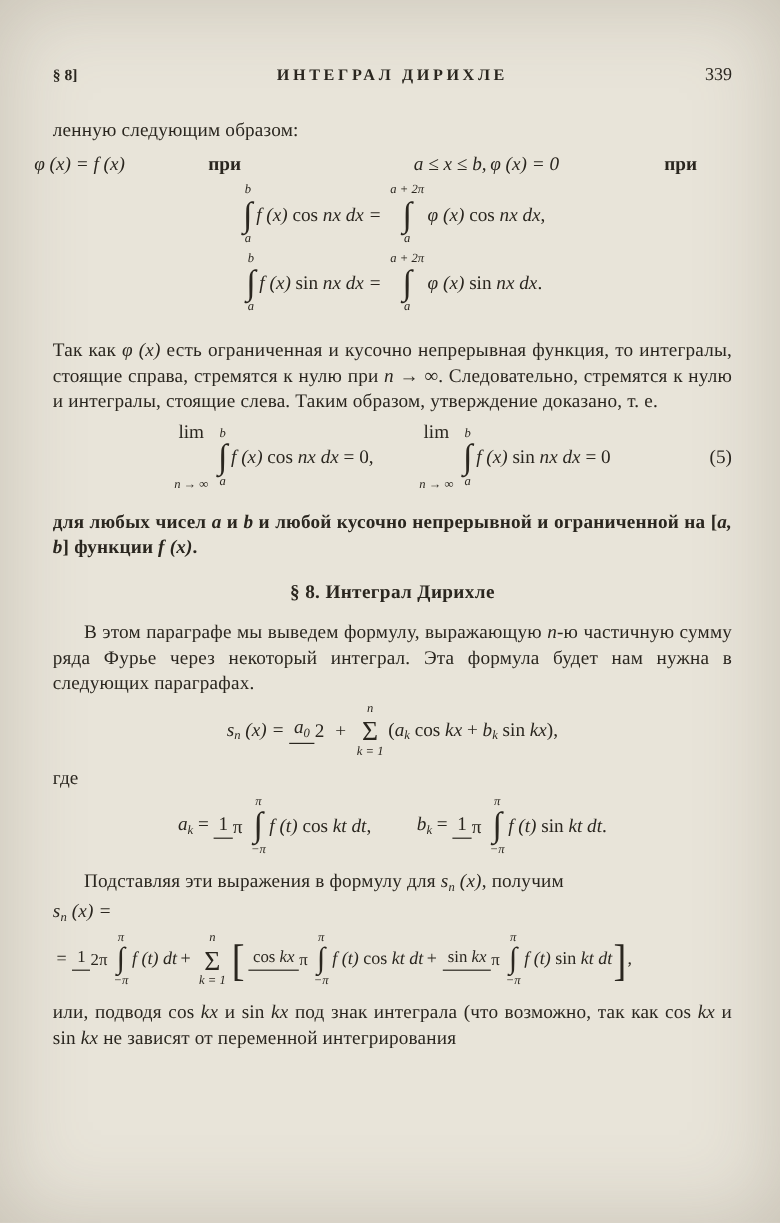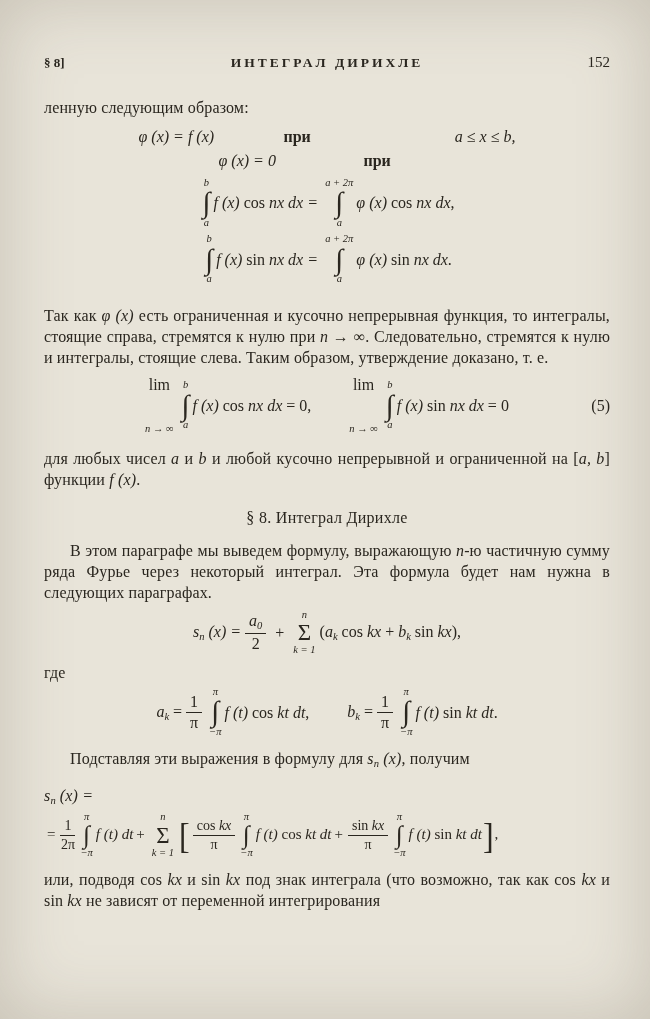"152" span.hdr-page { text: 152 -> 339 }
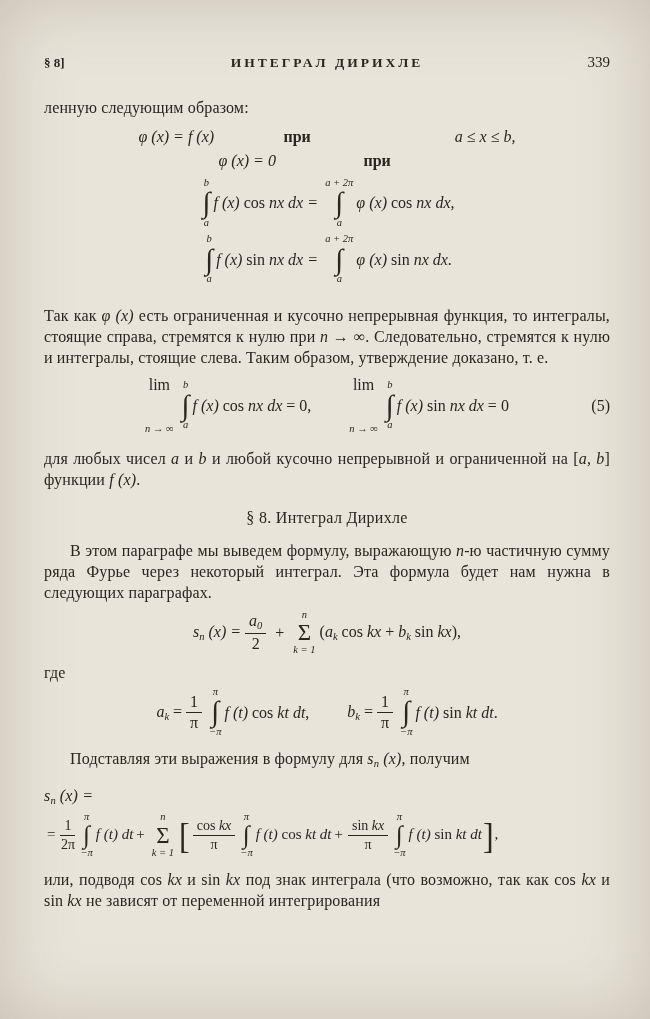"φ (x) = f (x)" .phiblock { flex-direction: column -> row }
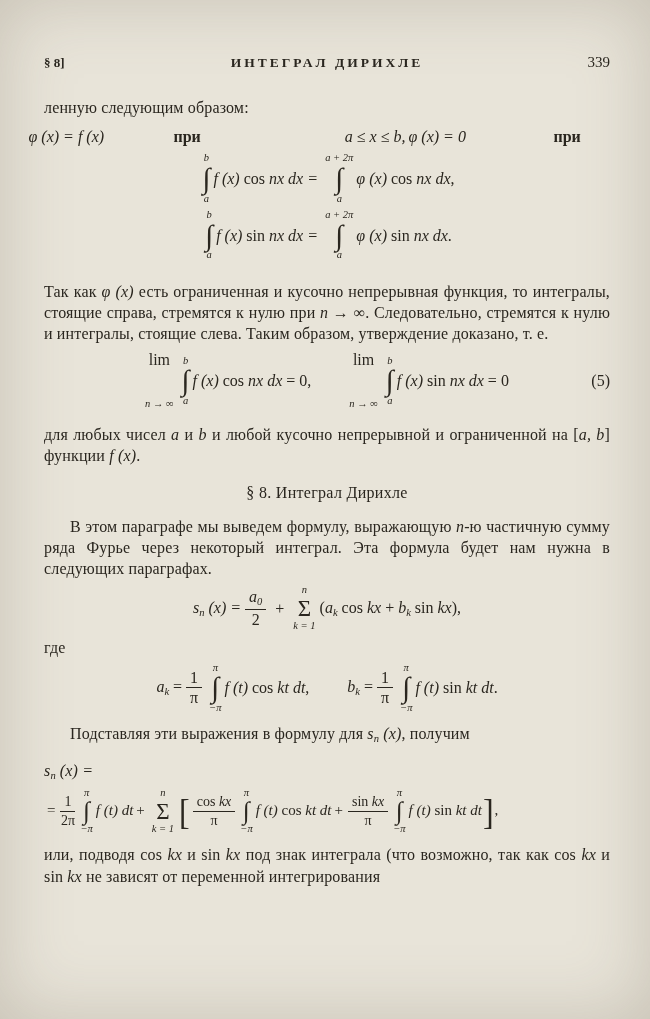"для любых чисел a и" .mt6 { font-weight: none -> bold }
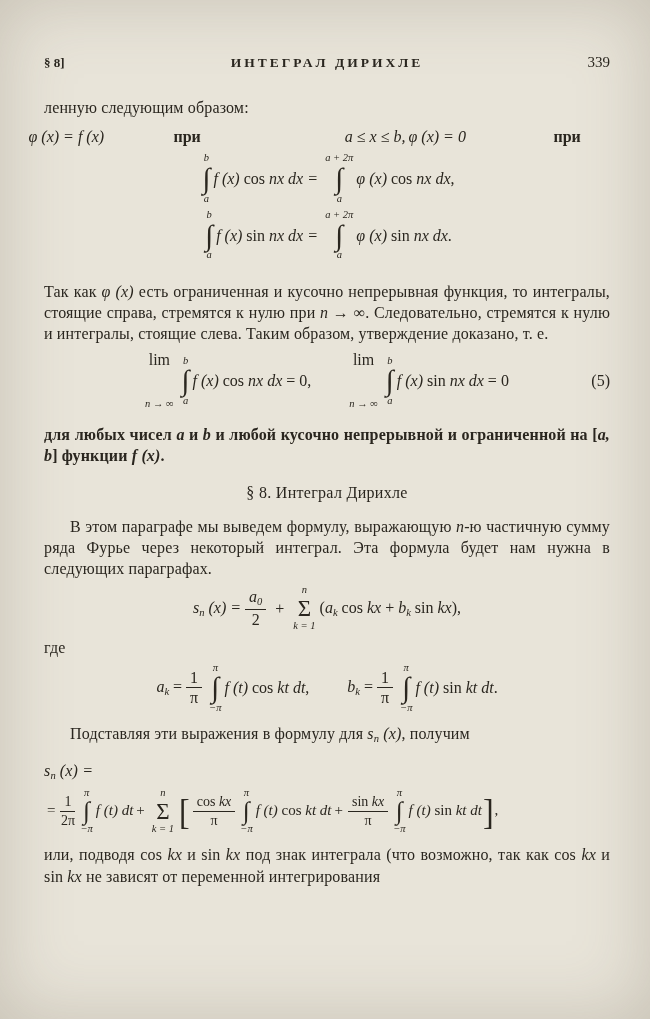"§ 8. Интеграл Дирихле" .heading { font-weight: 400 -> 700 }
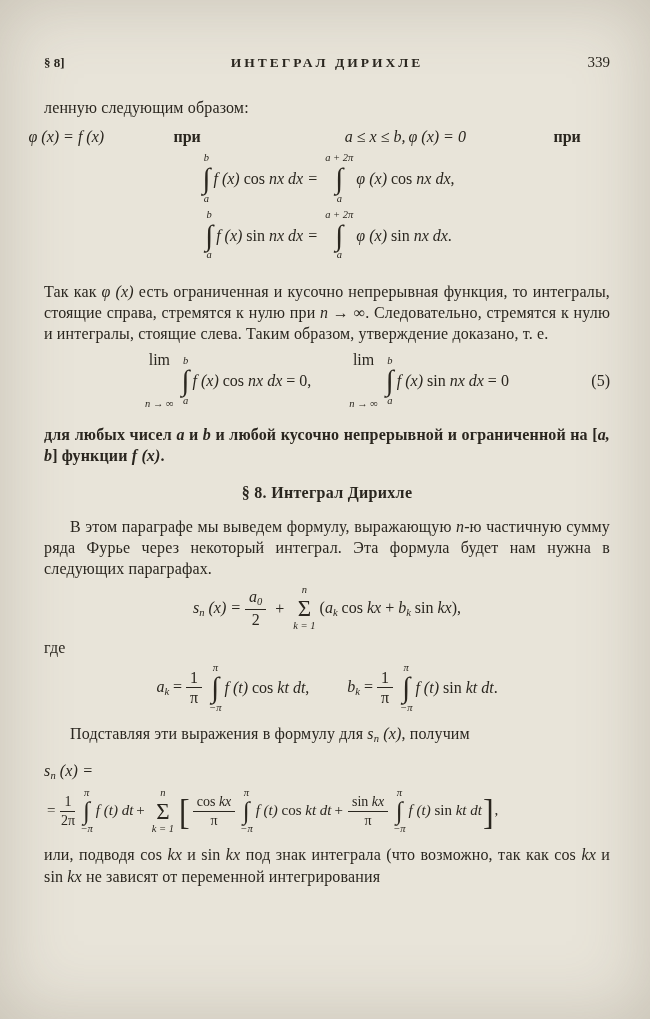"a0" .frac { flex-direction: column -> none }
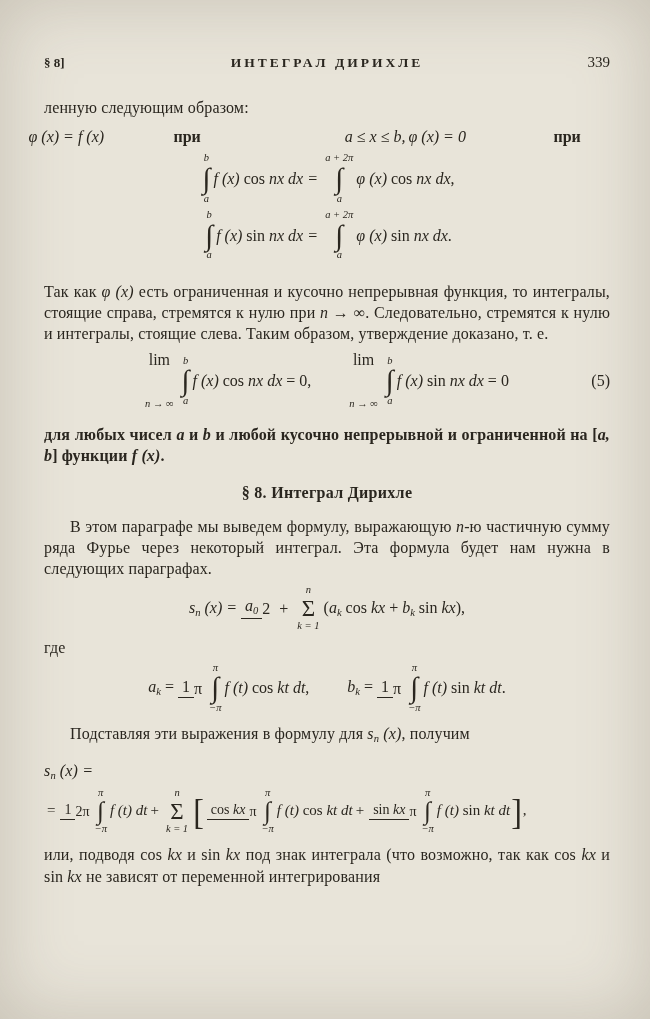"Подставляя эти выражения в формулу" .mb2 { margin-bottom: 14px -> 2px }
